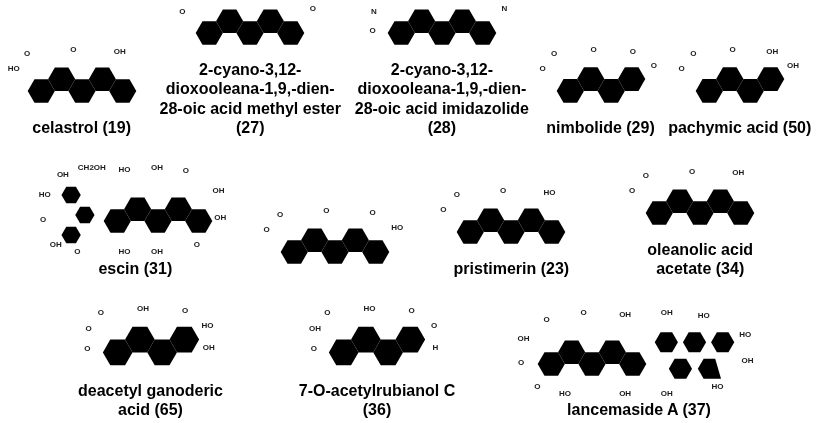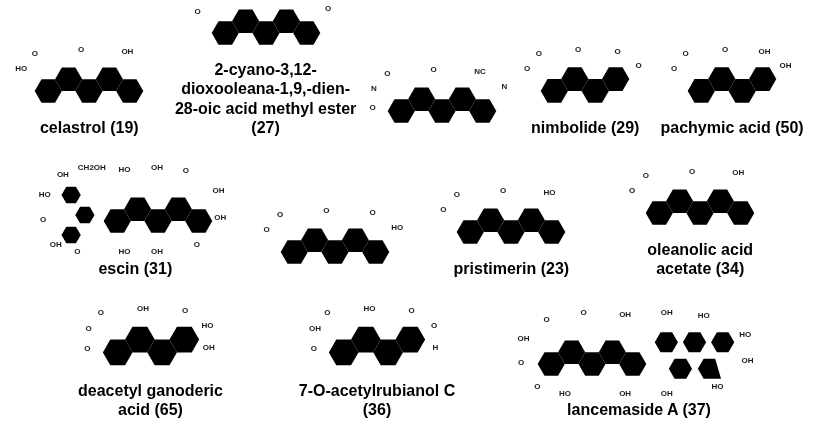"2-cyano-3,12-dioxooleana-1,9,-dien-28-oic acid" figcaption.caption { html: none -> <figcaption>2-cyano-3,12-dioxooleana-1,9,-dien-28-oic acid imidazolide (28)</figcaption> }
